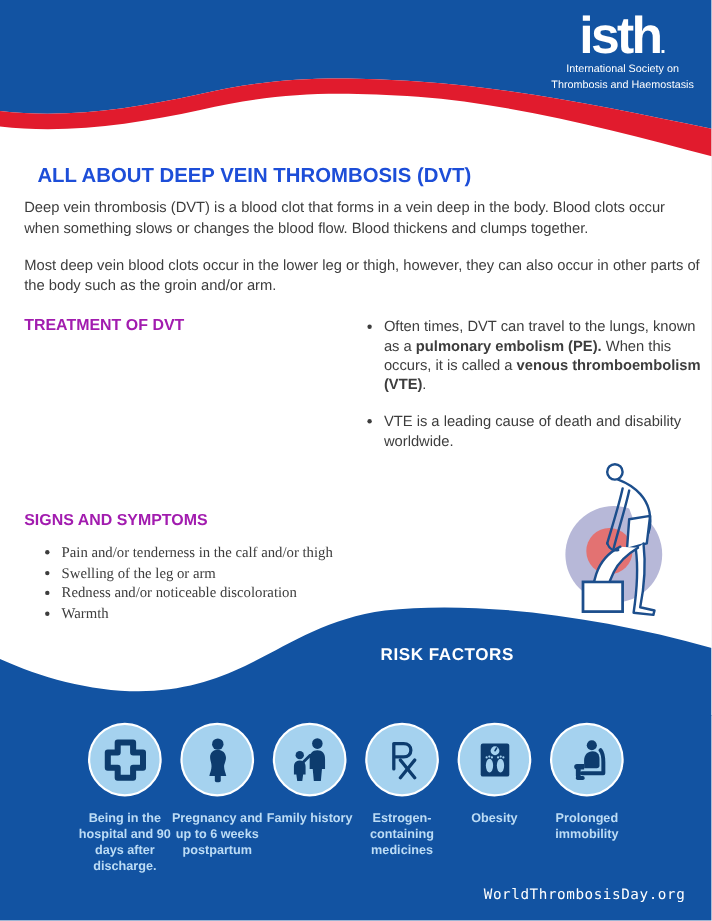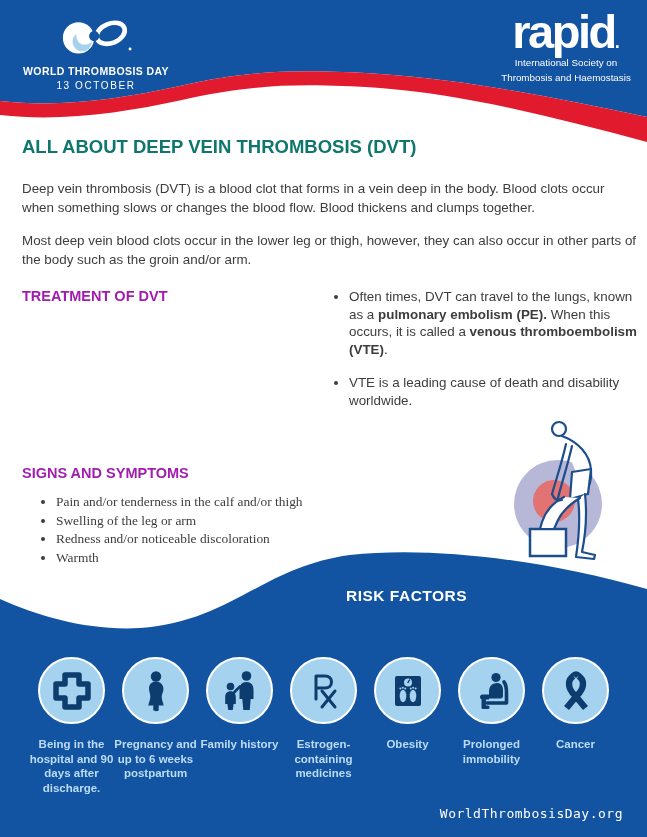"rapid" span.isth-word { text: rapid -> isth }
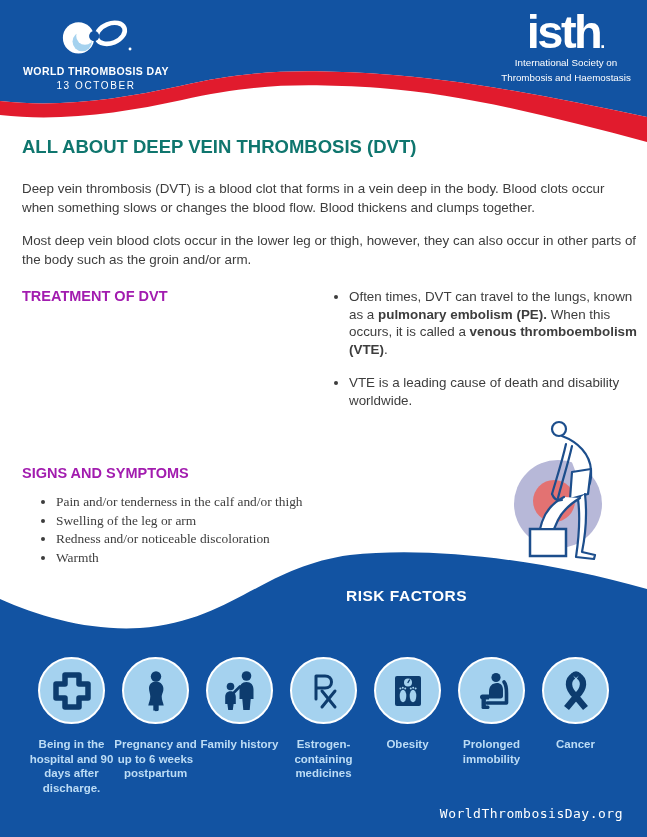"WORLD THROMBOSIS DAY" div.wtd-logo { html: <div> <svg> <circle></circle> <circle></circle> <circle></circle> <g> <ellipse></ellipse> </g> <circle></circle> <circle></circle> </svg> <div>WORLD THROMBOSIS DAY</div> <div>13 OCTOBER</div> </div> -> none }
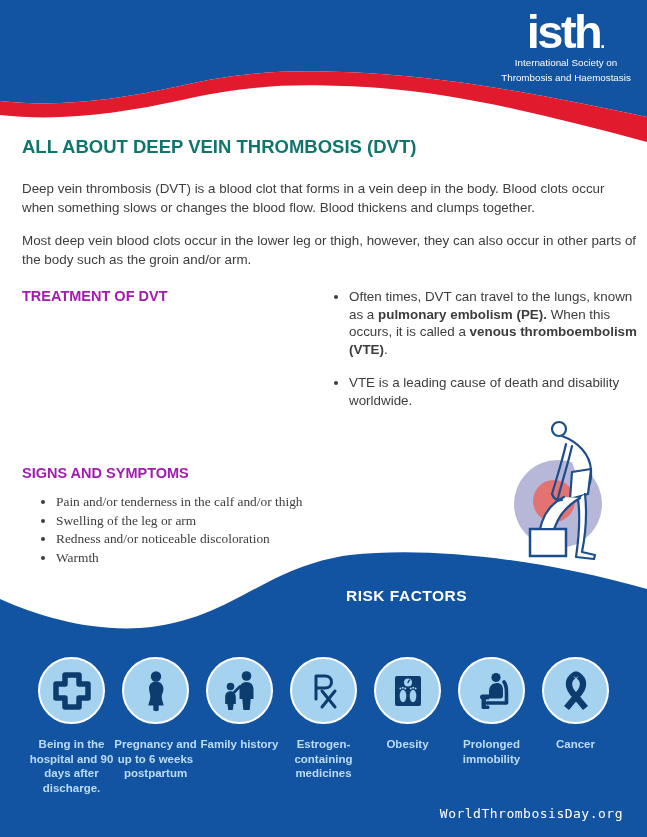"ALL ABOUT DEEP VEIN THROMBOSIS" .title { color: #0f766e -> #1d4ed8; margin: 0 -> 12px }
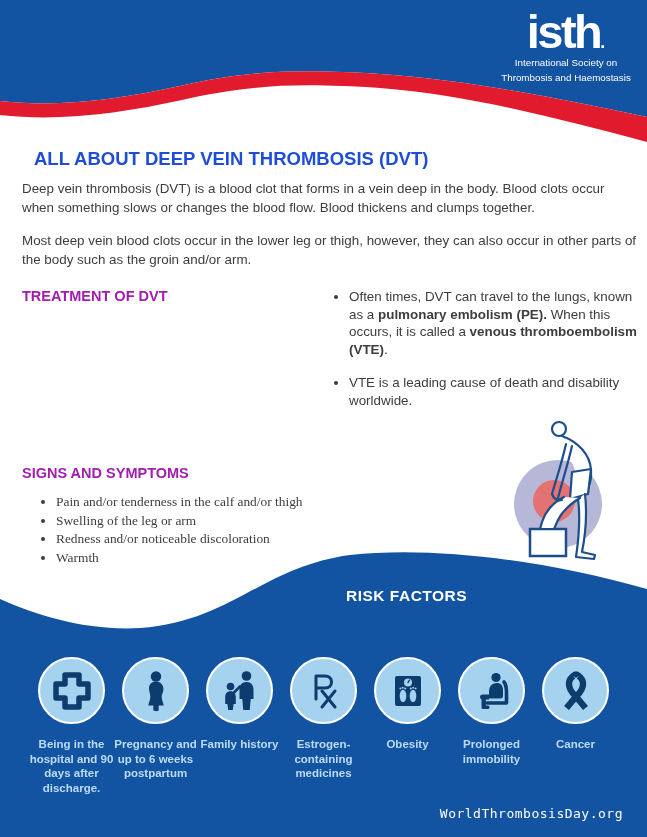"Cancer" div.risk-item { html: <div> <div> <svg> <g> <path></path> <path></path> <path></path> </g> </svg> </div> <div>Cancer</div> </div> -> none }
